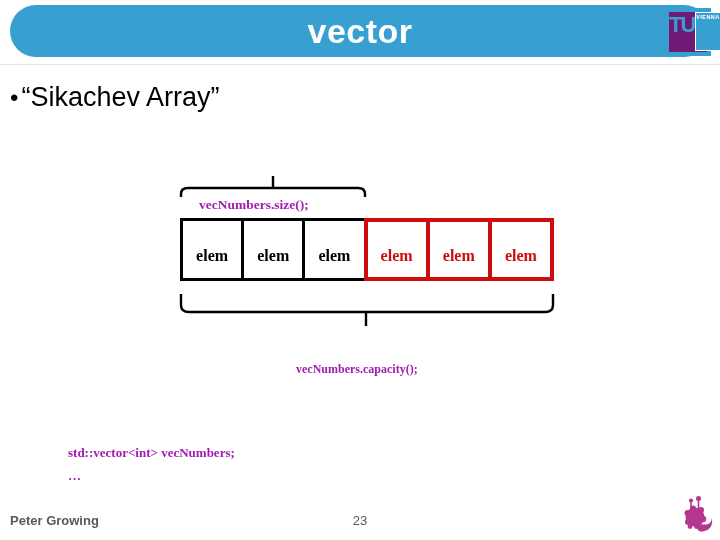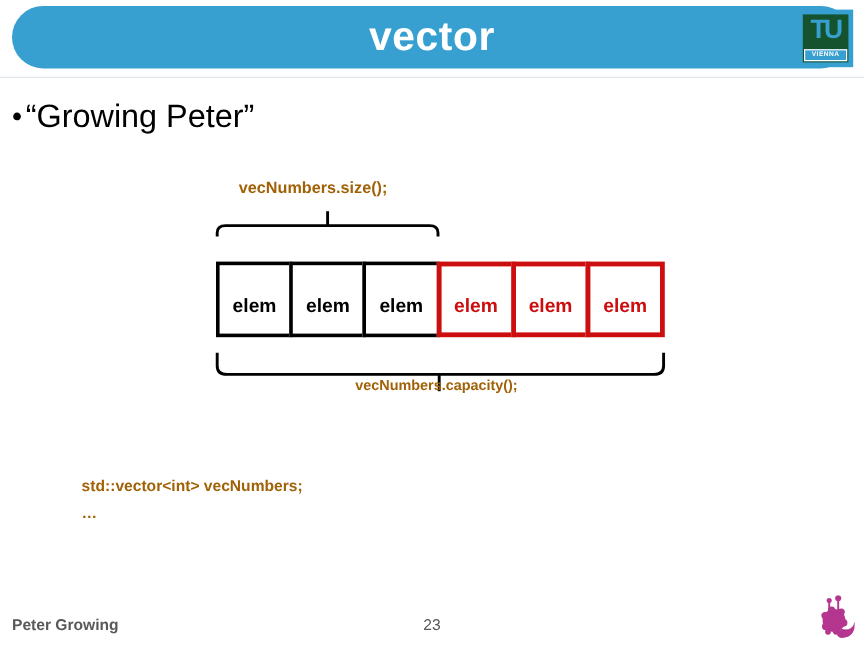"TU" .tu-logo .inner { background: #14532d -> #701a75; flex-direction: column -> none }
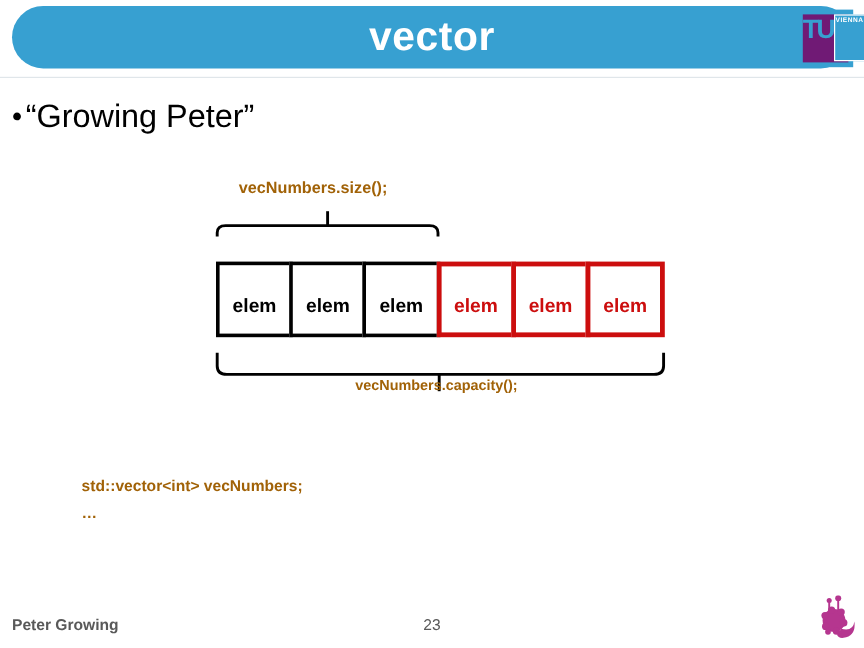"“Growing Peter”" span.text { text: Growing Peter -> Sikachev Array }
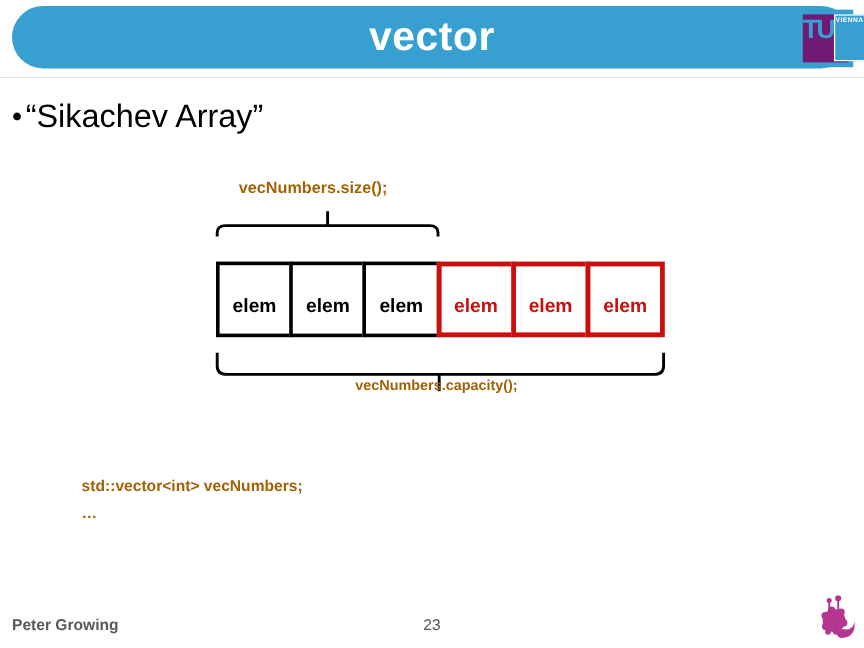"vecNumbers.size();" .mono { color: #a16207 -> #a21caf; font-family: Liberation Sans, sans-serif -> Liberation Serif, serif; margin-top: none -> 48px }
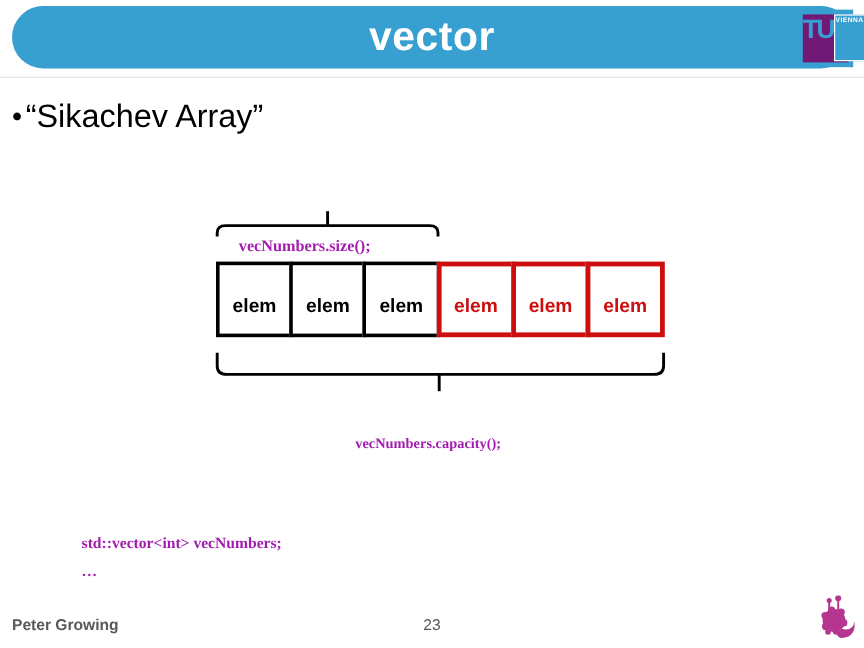"elem" .array-row { font-family: none -> Liberation Serif, serif }
